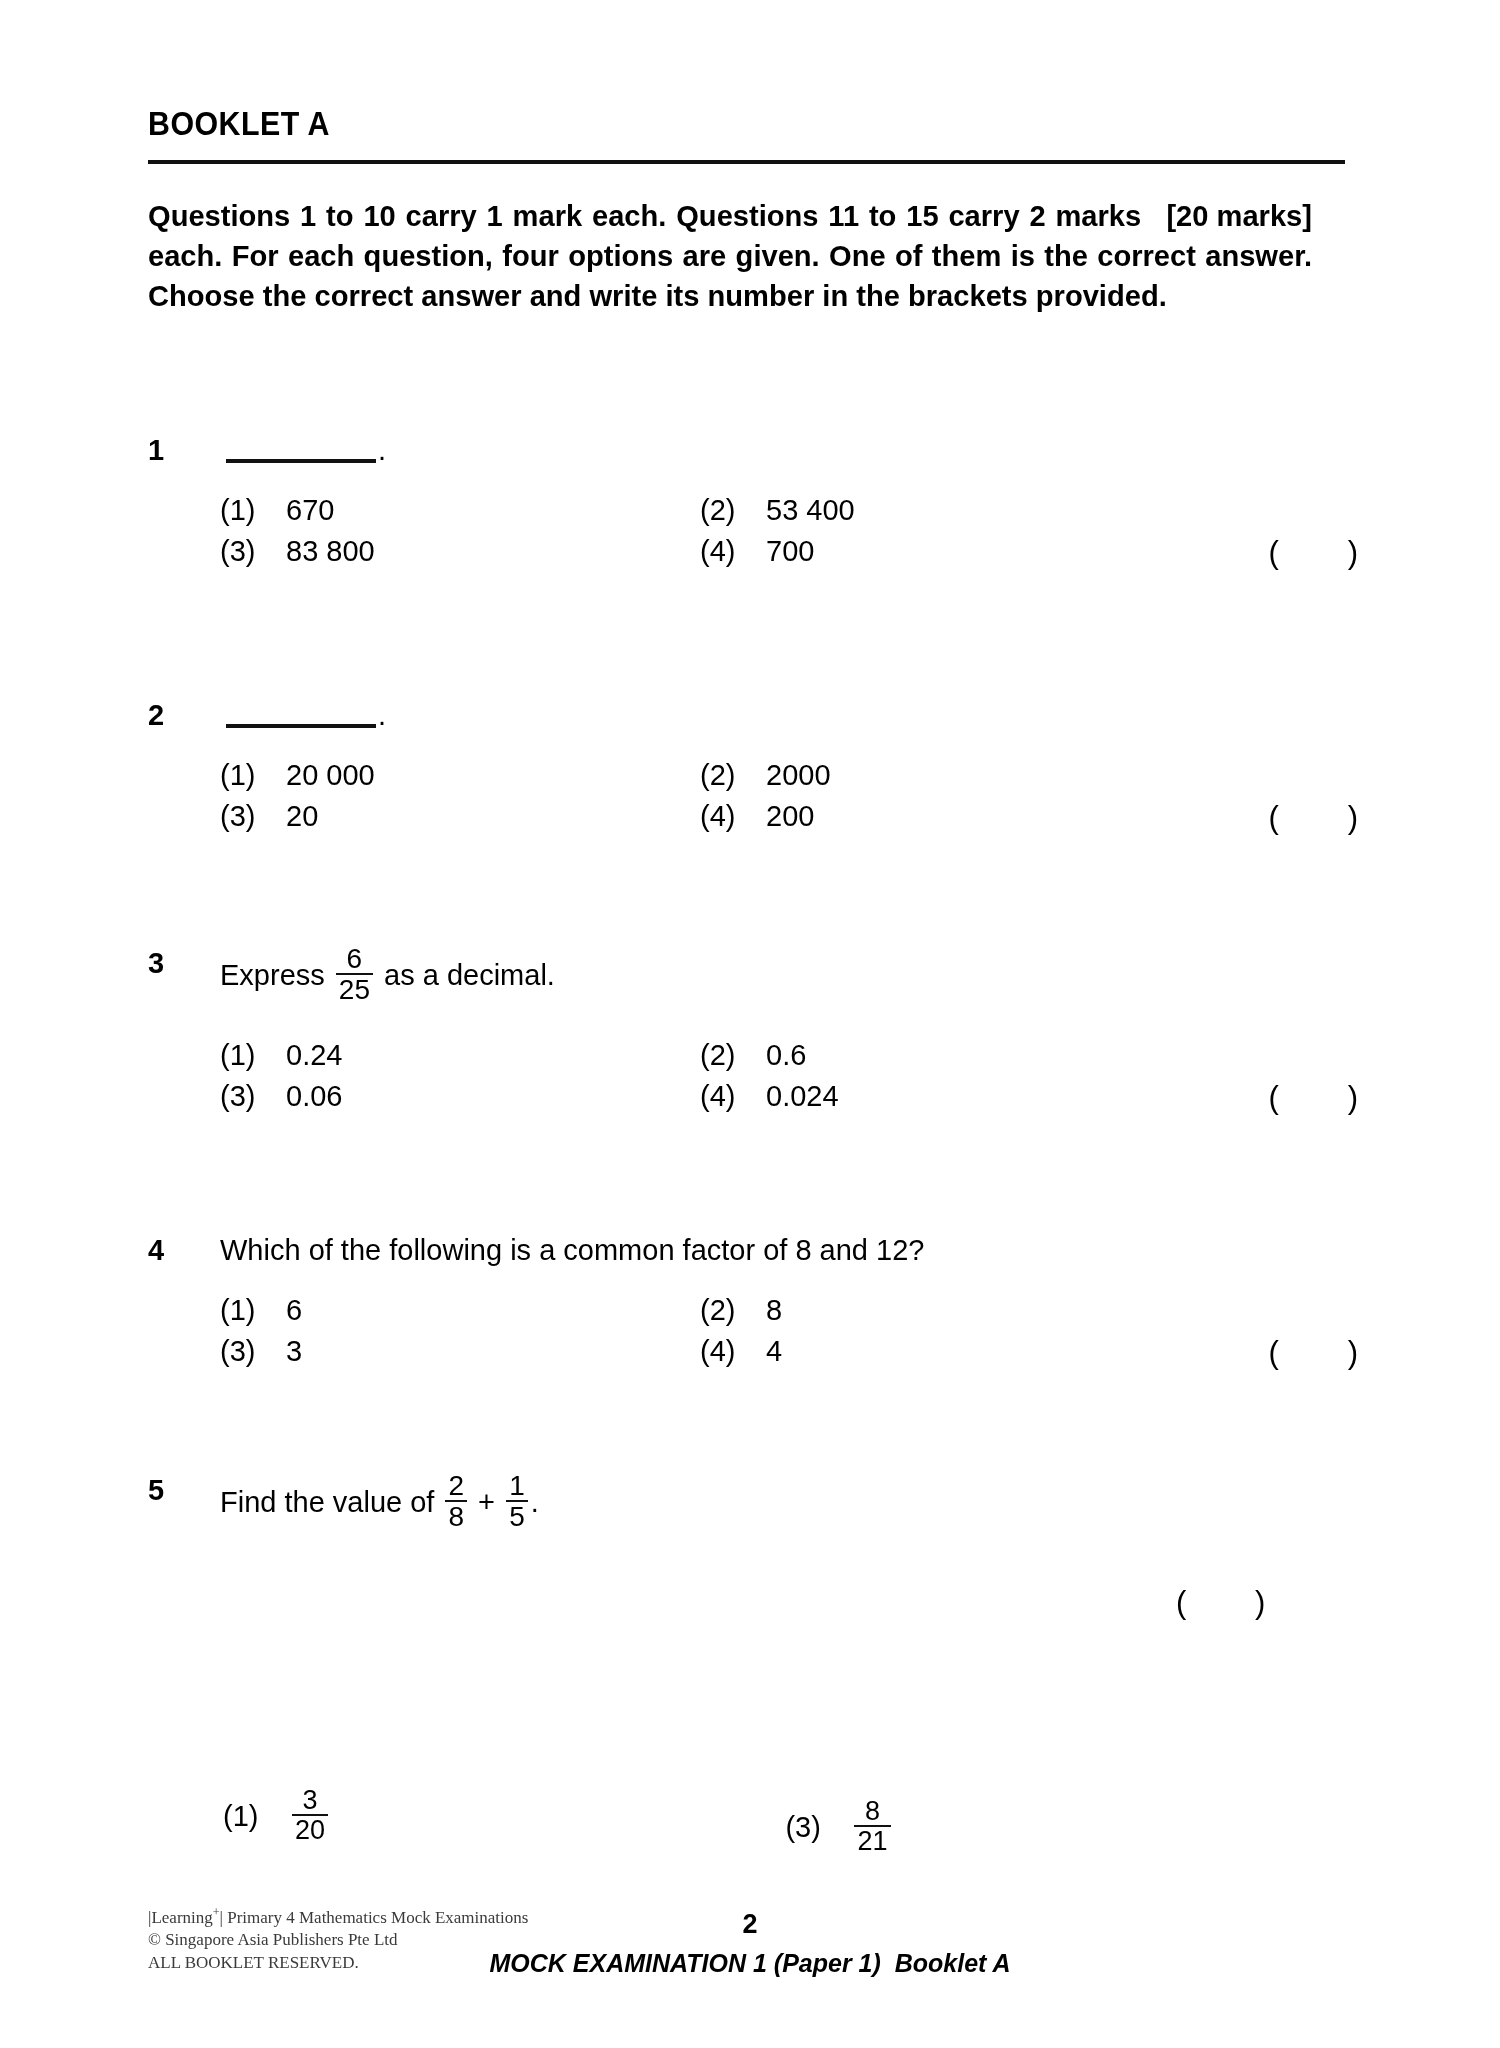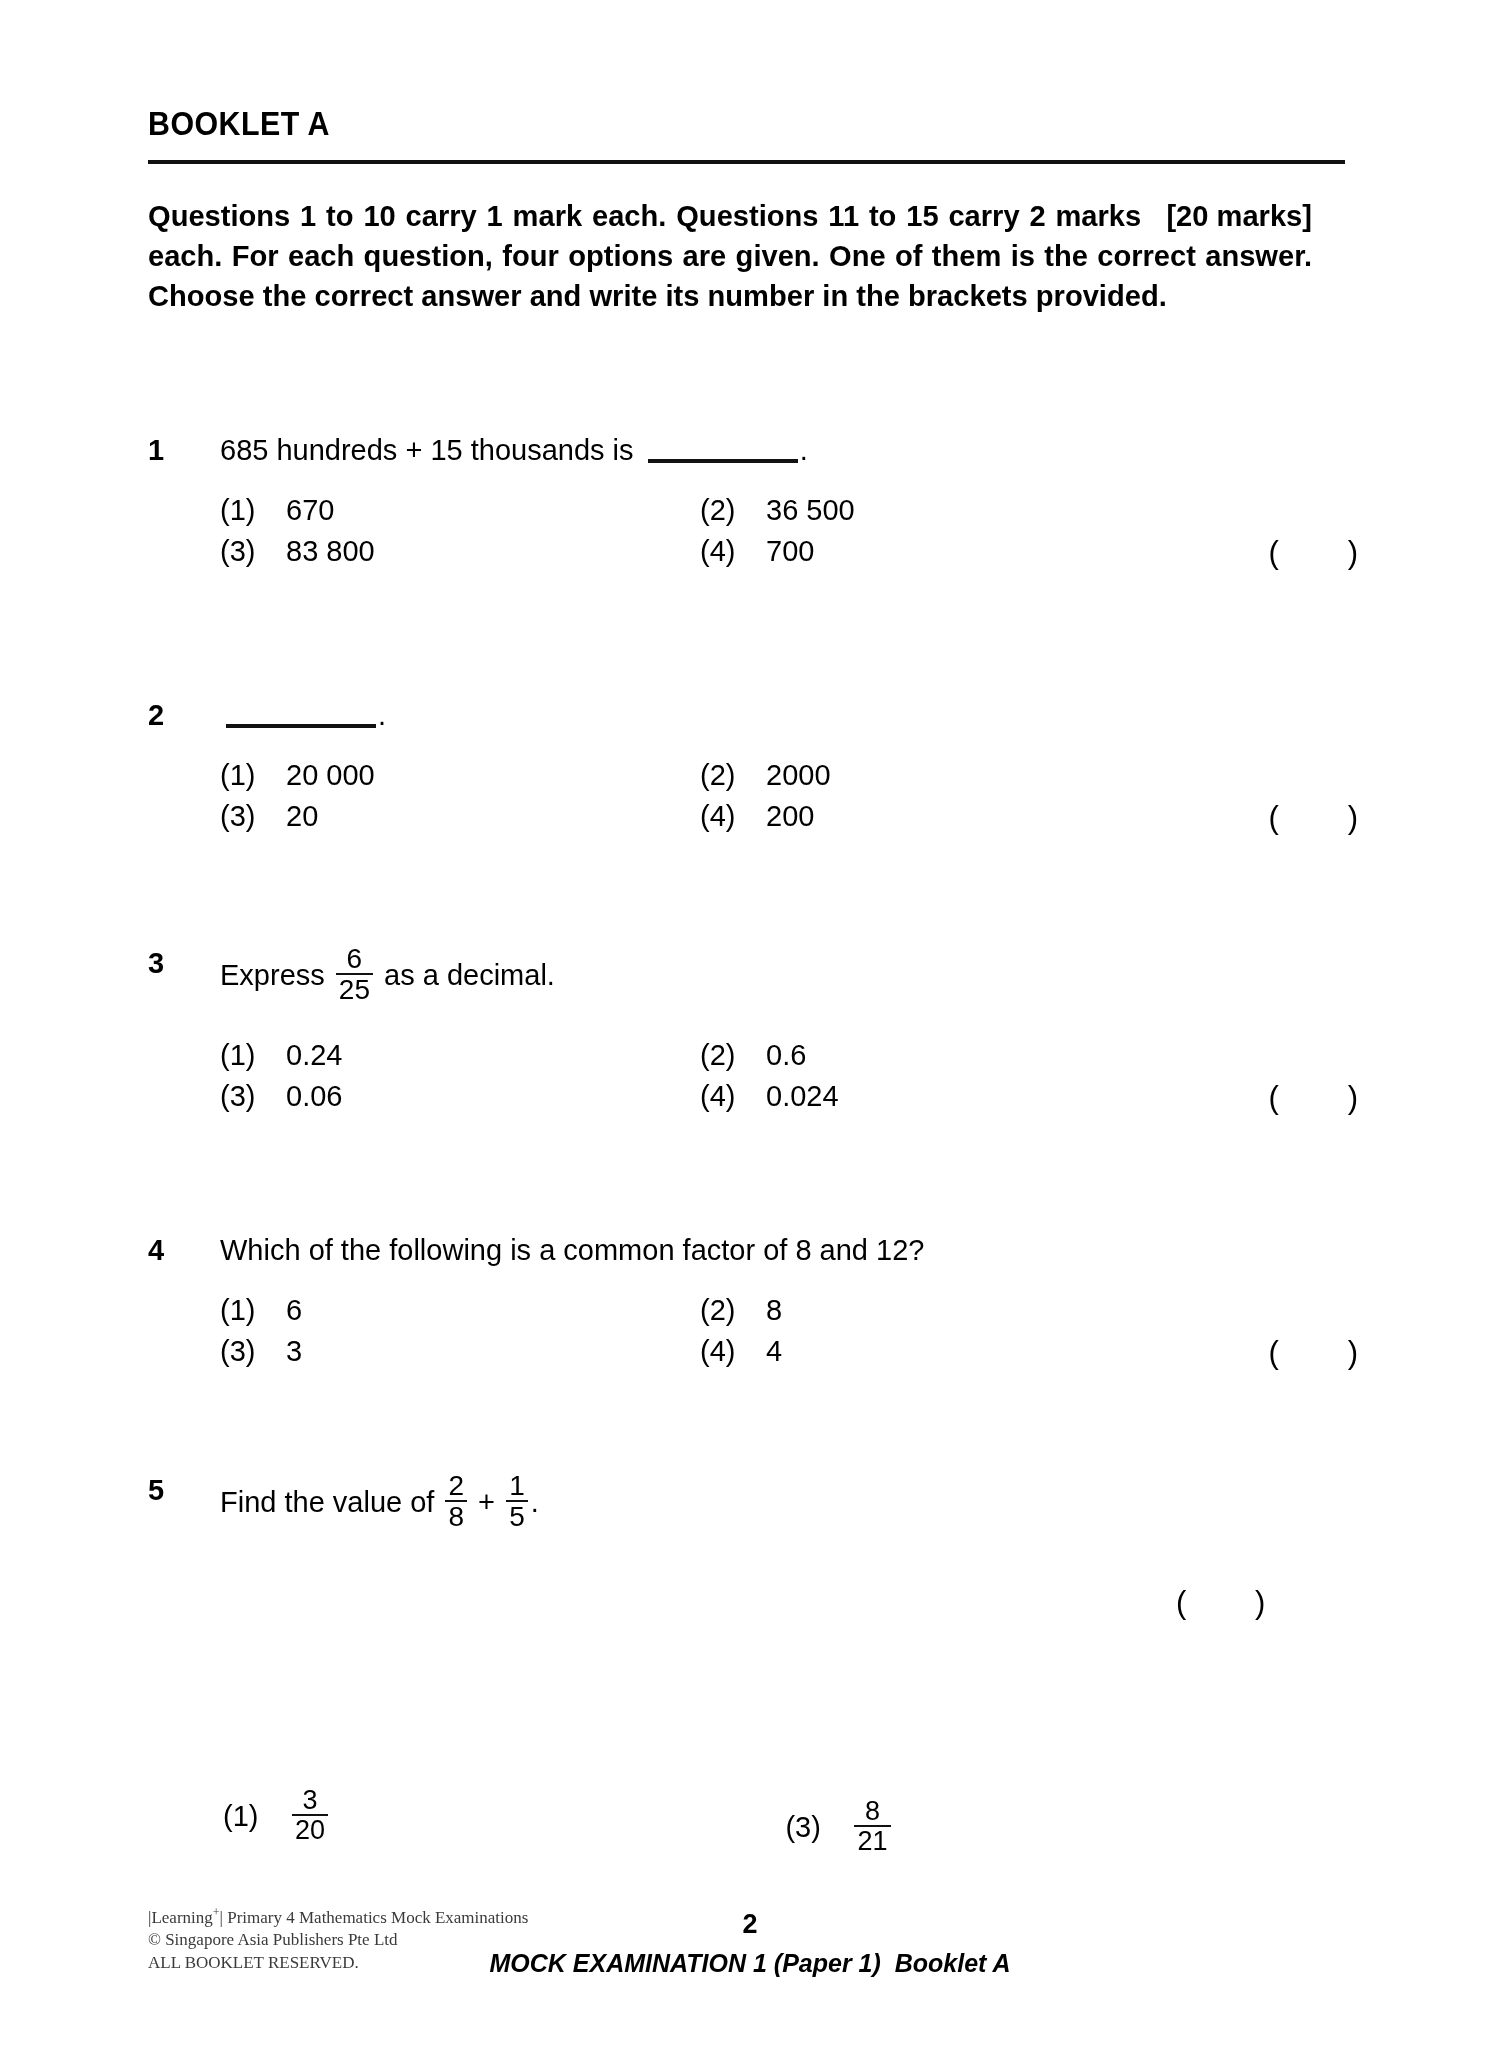"685 hundreds + 15 thousands" span { html: <span>685 hundreds + 15 thousands is </span> -> none }
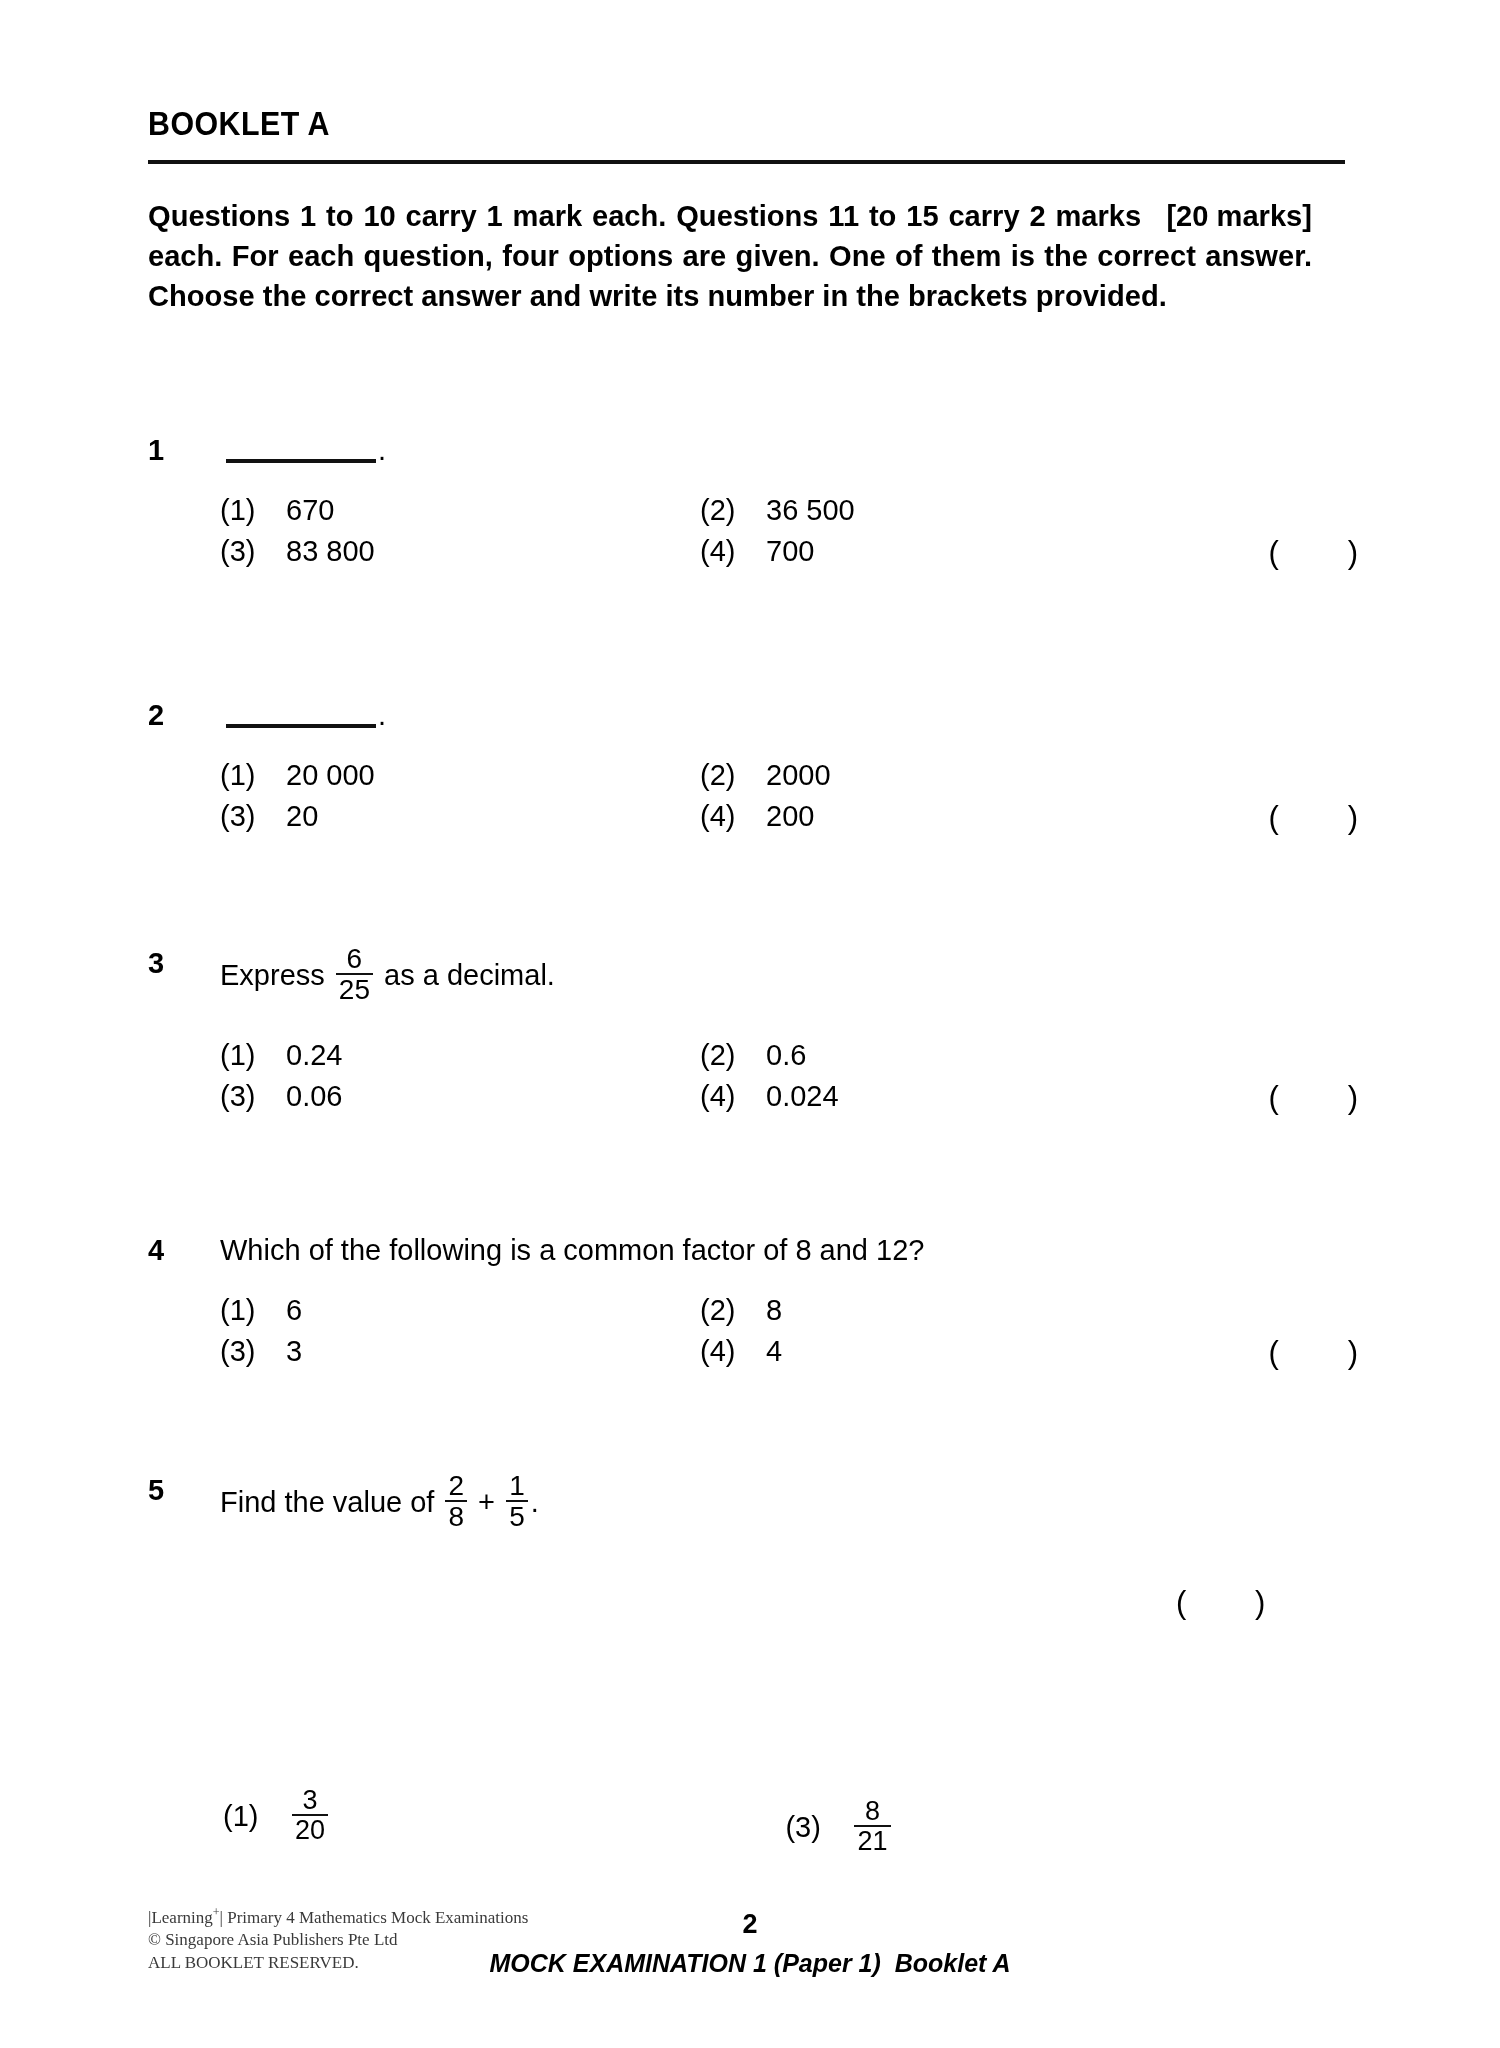"36 500" span.opt-val { text: 36 500 -> 53 400 }
